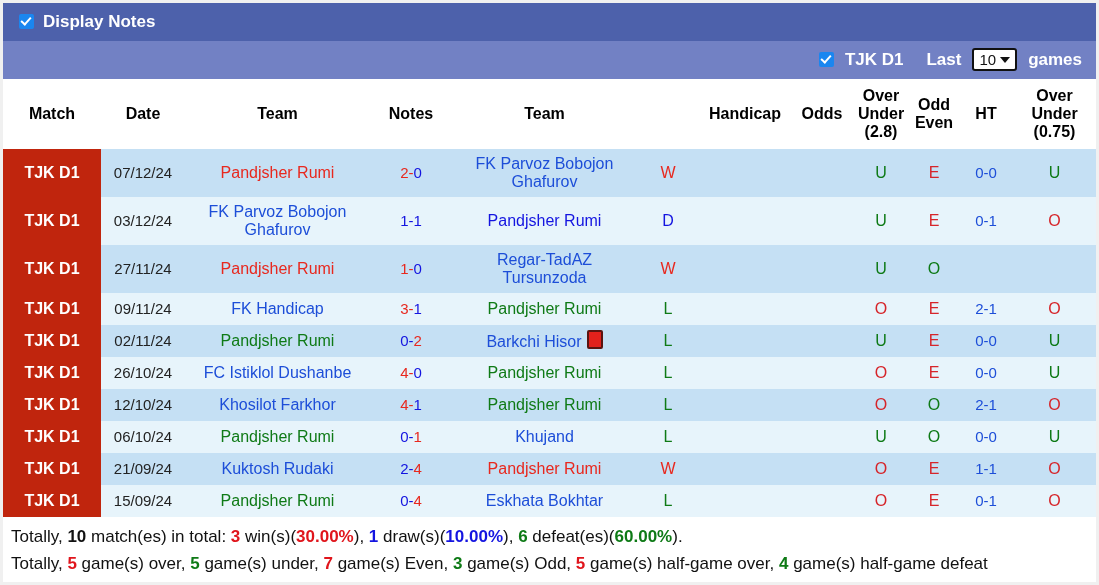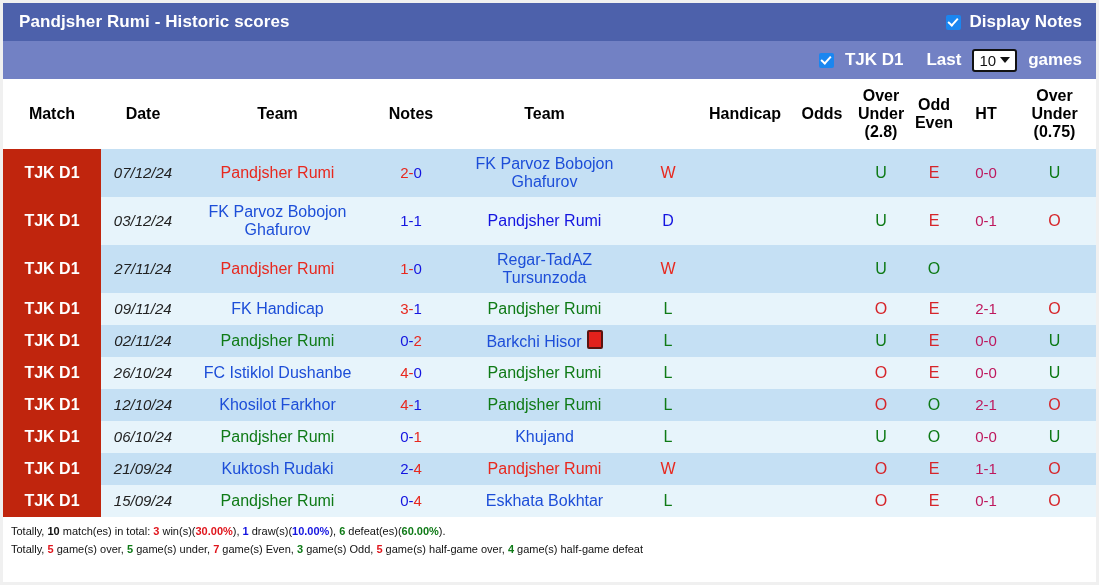"Pandjsher Rumi - Historic scores" div.title-text { html: <div>Pandjsher Rumi - Historic scores</div> -> none }
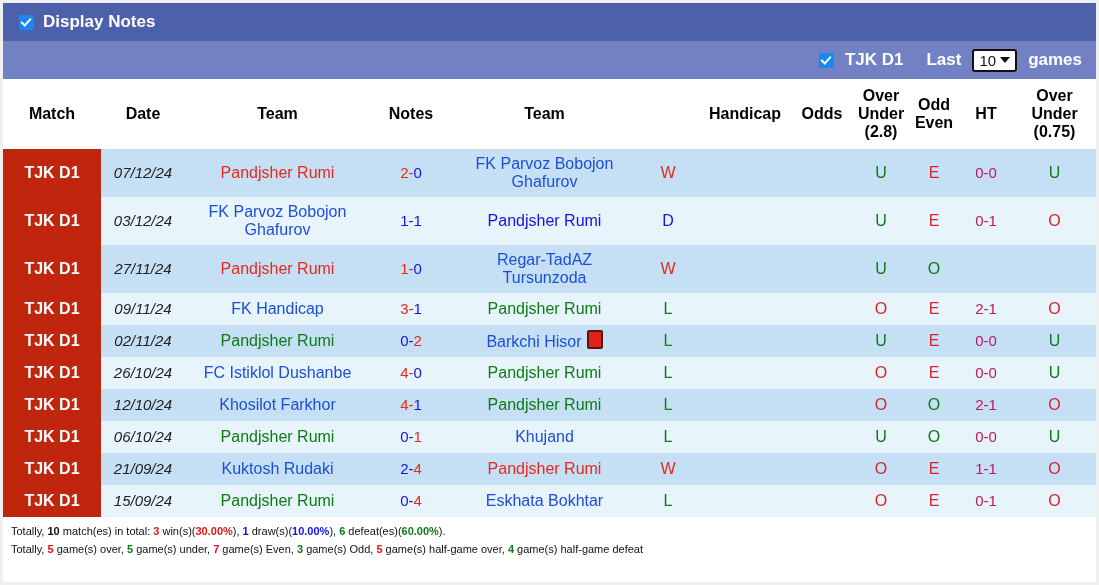"07/12/24" td.date-cell { font-style: italic -> none }
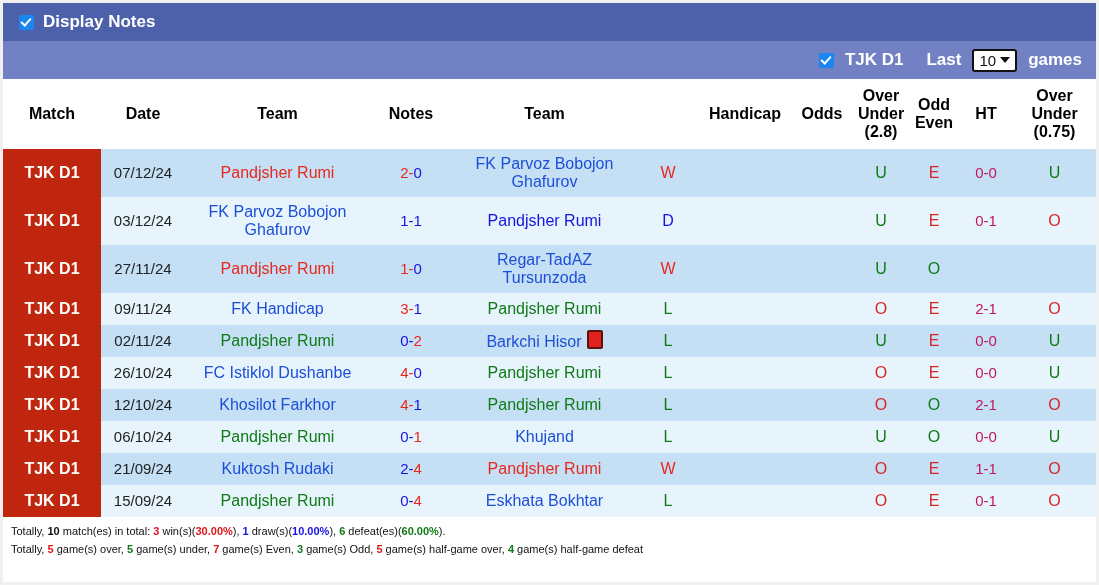"0-0" td.ht-cell { color: #be185d -> #1d4ed8 }
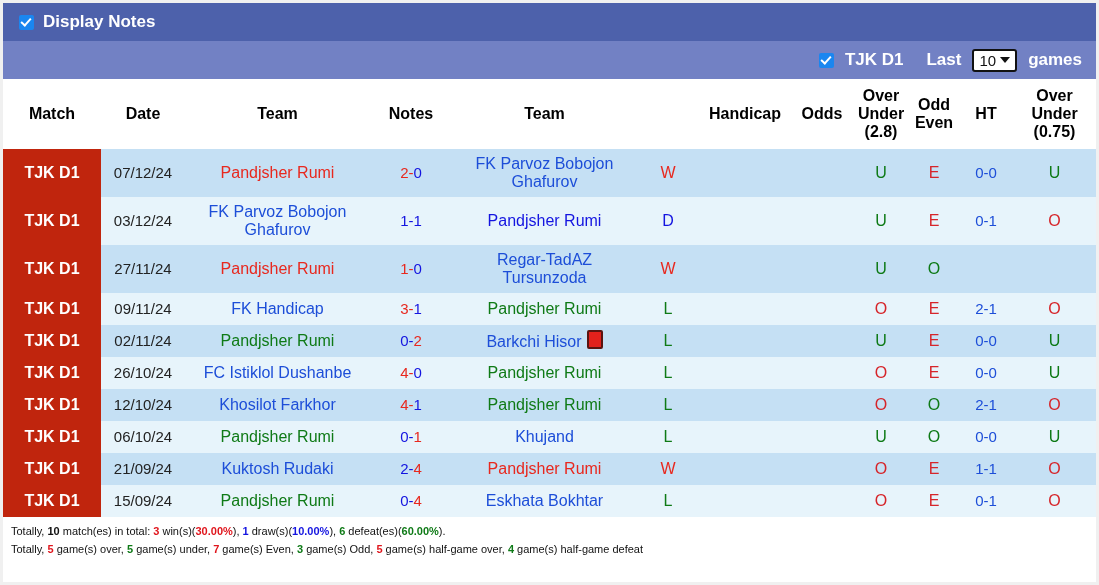"Totally, 10 match(es) in total:" .foot-line { font-size: 11px -> 17px }
